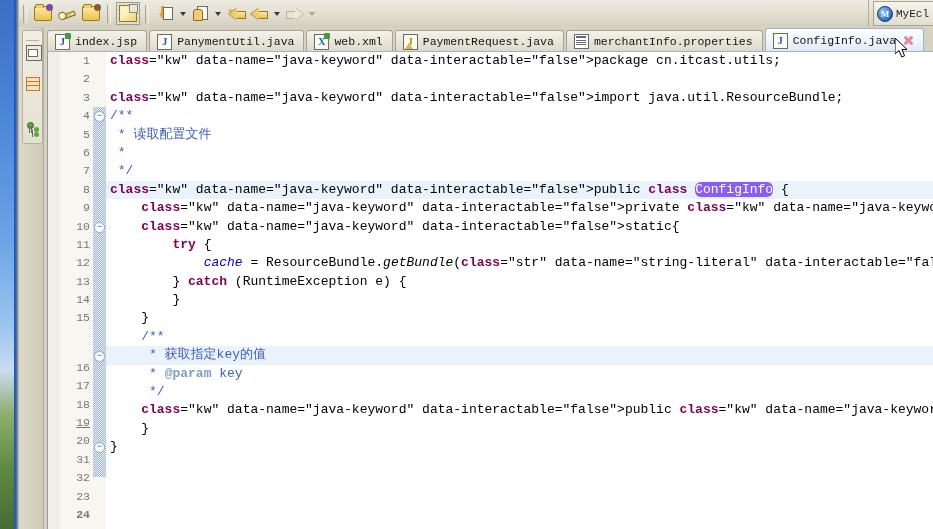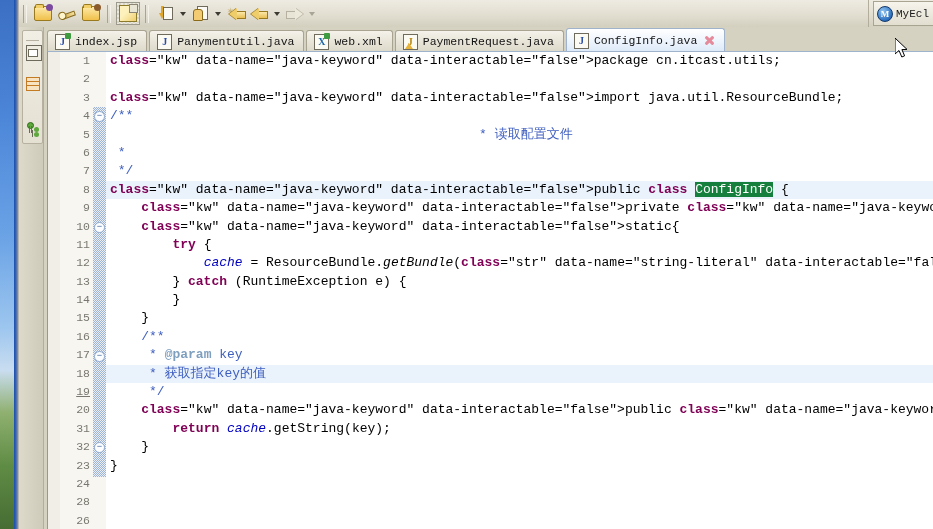"merchantInfo.properties" div.tab { html: none -> <div> <span></span> <span>merchantInfo.properties</span> </div> }
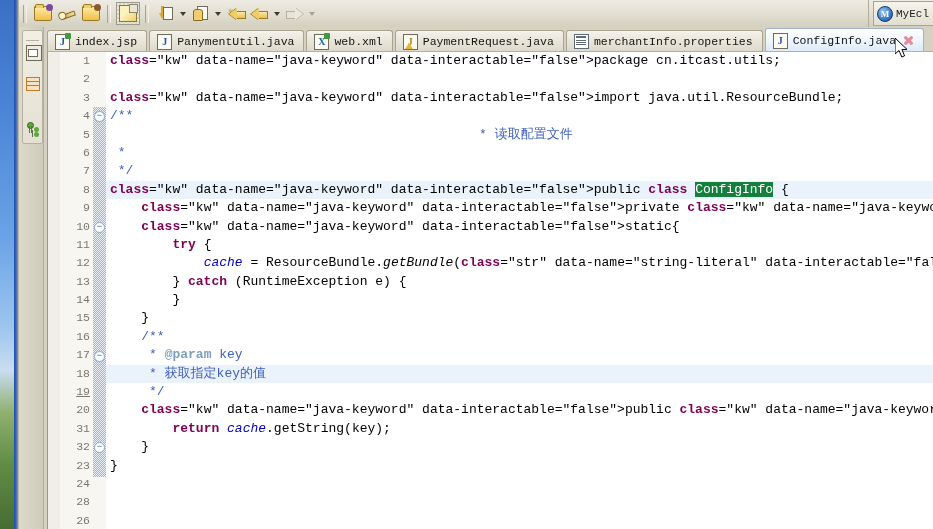"* 读取配置文件" div.code-line { text-align: center -> none }
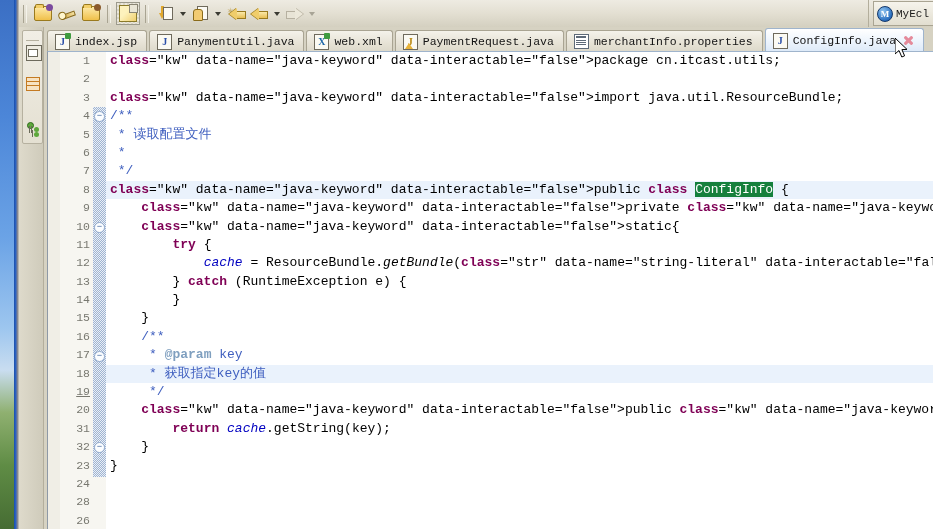"ConfigInfo" .sel { background: #15803d -> #8b5cf6; border-radius: none -> 6px }
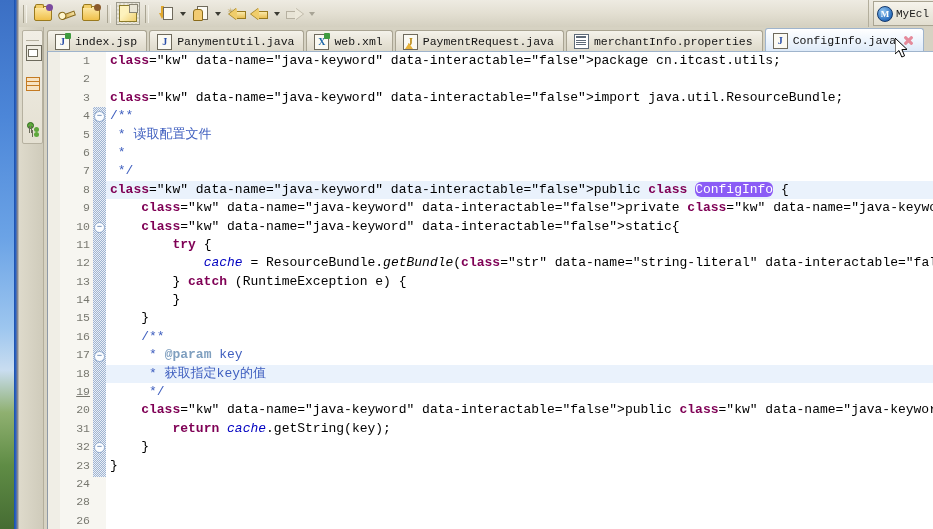"16" div.ln { margin-top: none -> 31px }
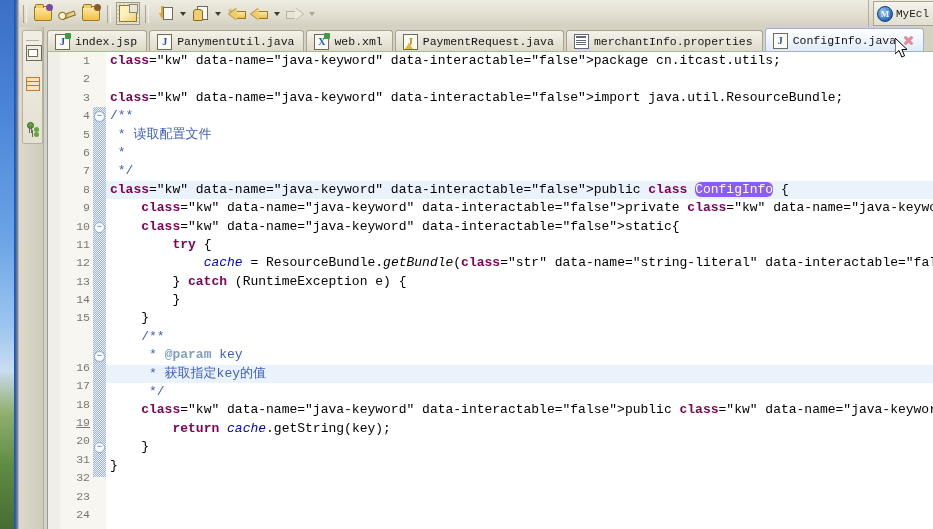"* @param key" div.code-line { order: before "* 获取指定key的值" -> after "* 获取指定key的值" }
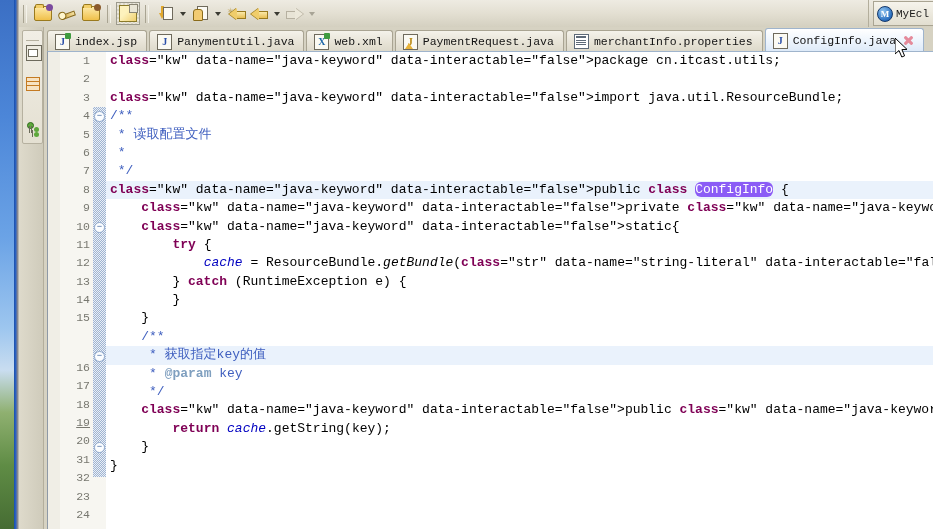"return cache.getString(key);" div.code-line { html: <div> <span>return</span> <span>cache</span>.getString(key);</div> -> none }
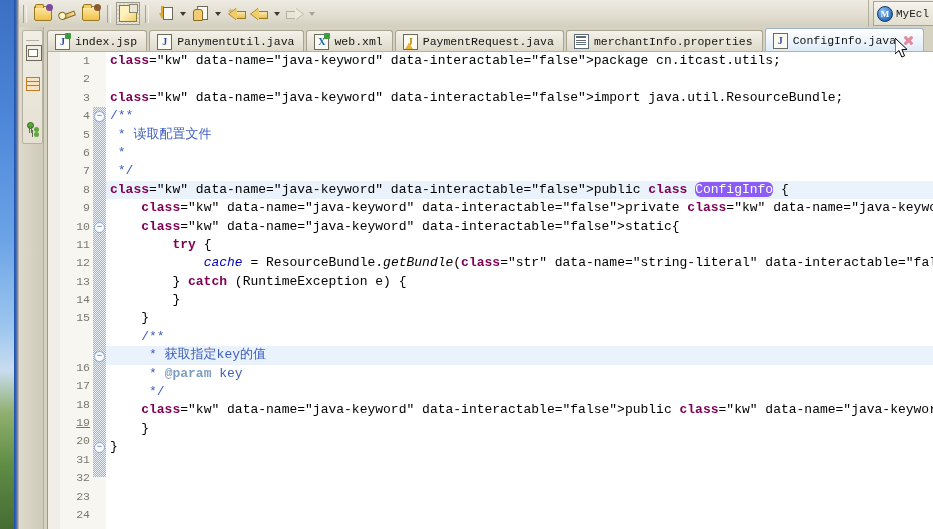"24" div.ln { font-weight: none -> bold }
